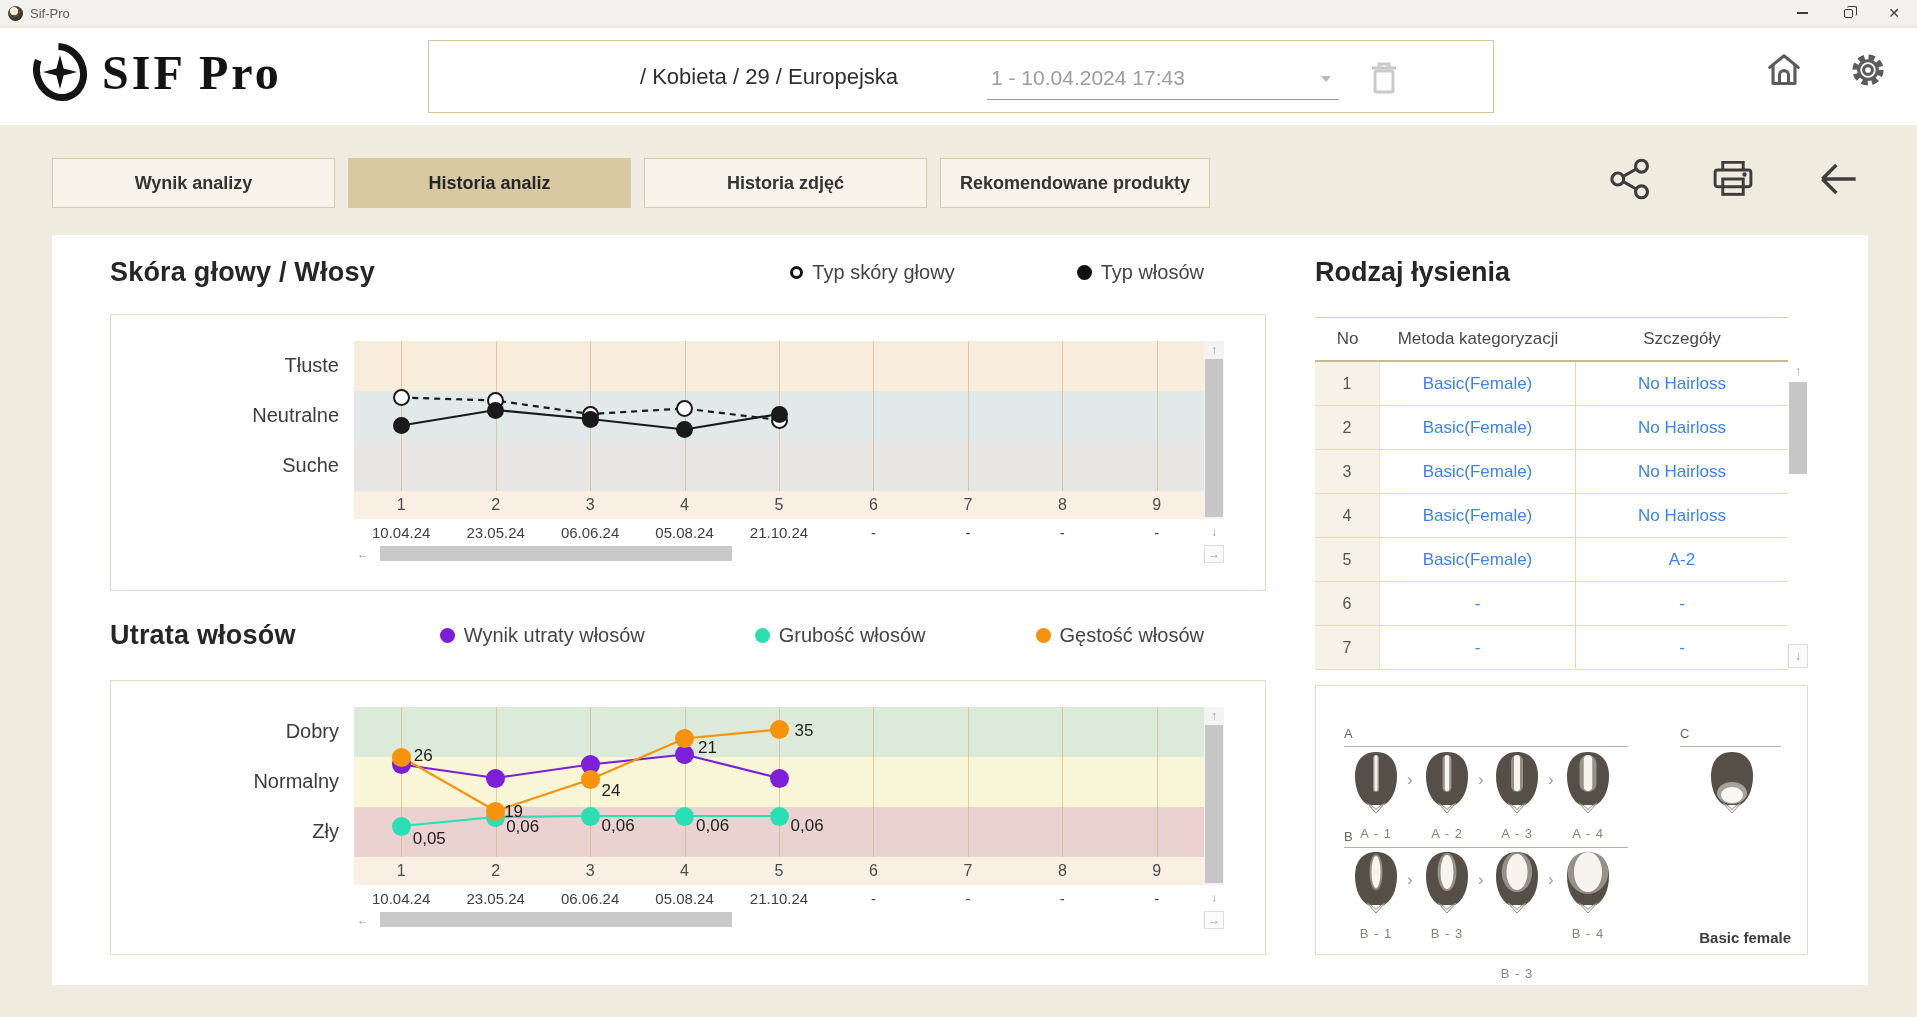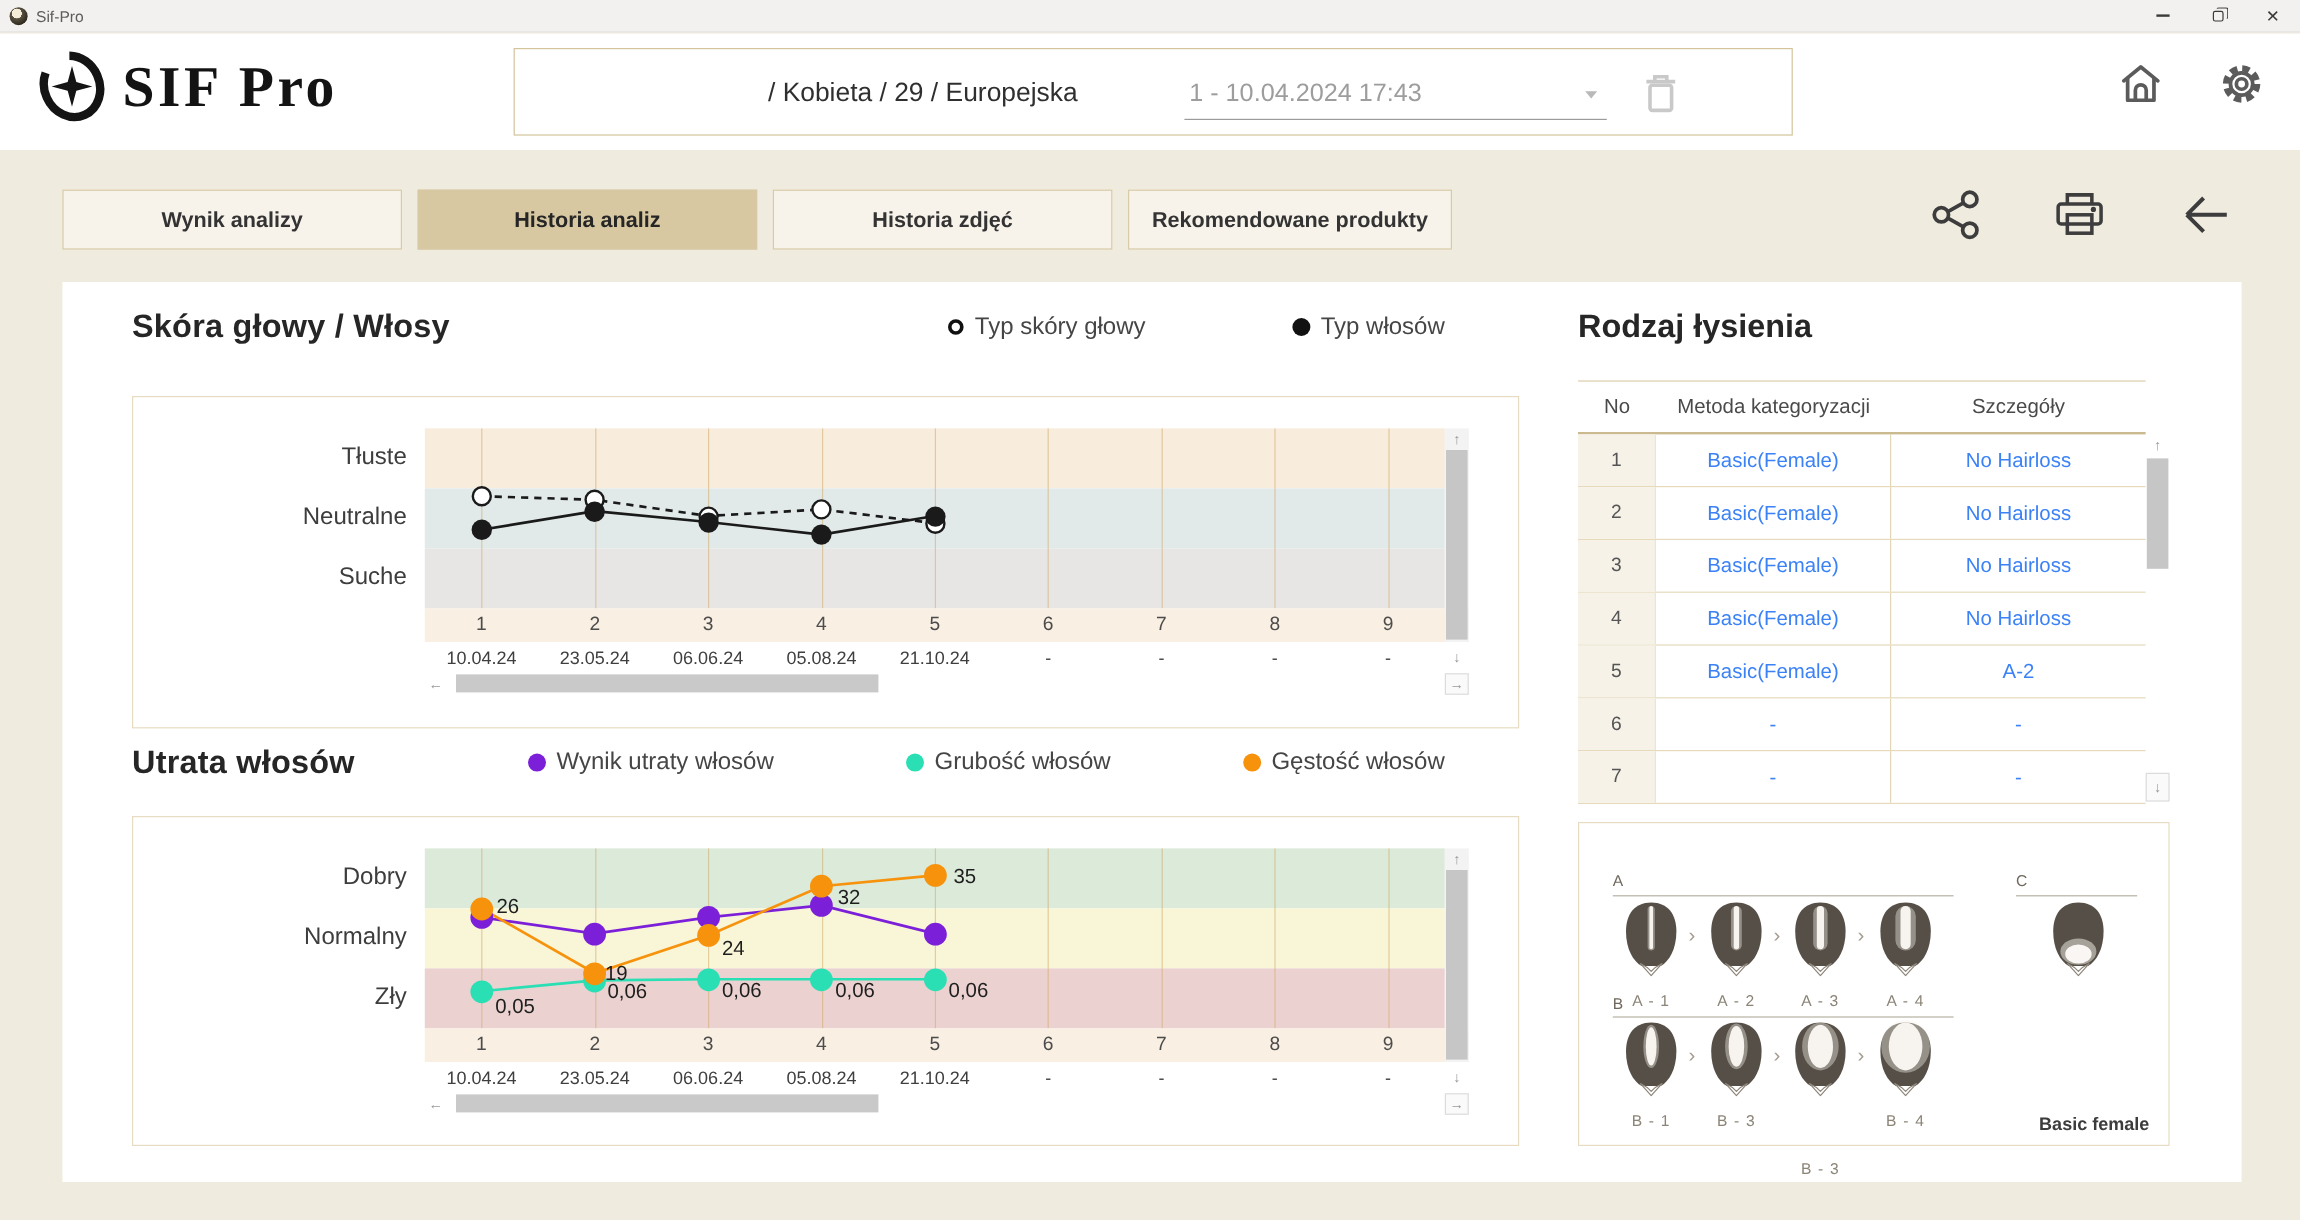"Tłuste" div.chart-box { top: 95px -> 79px }
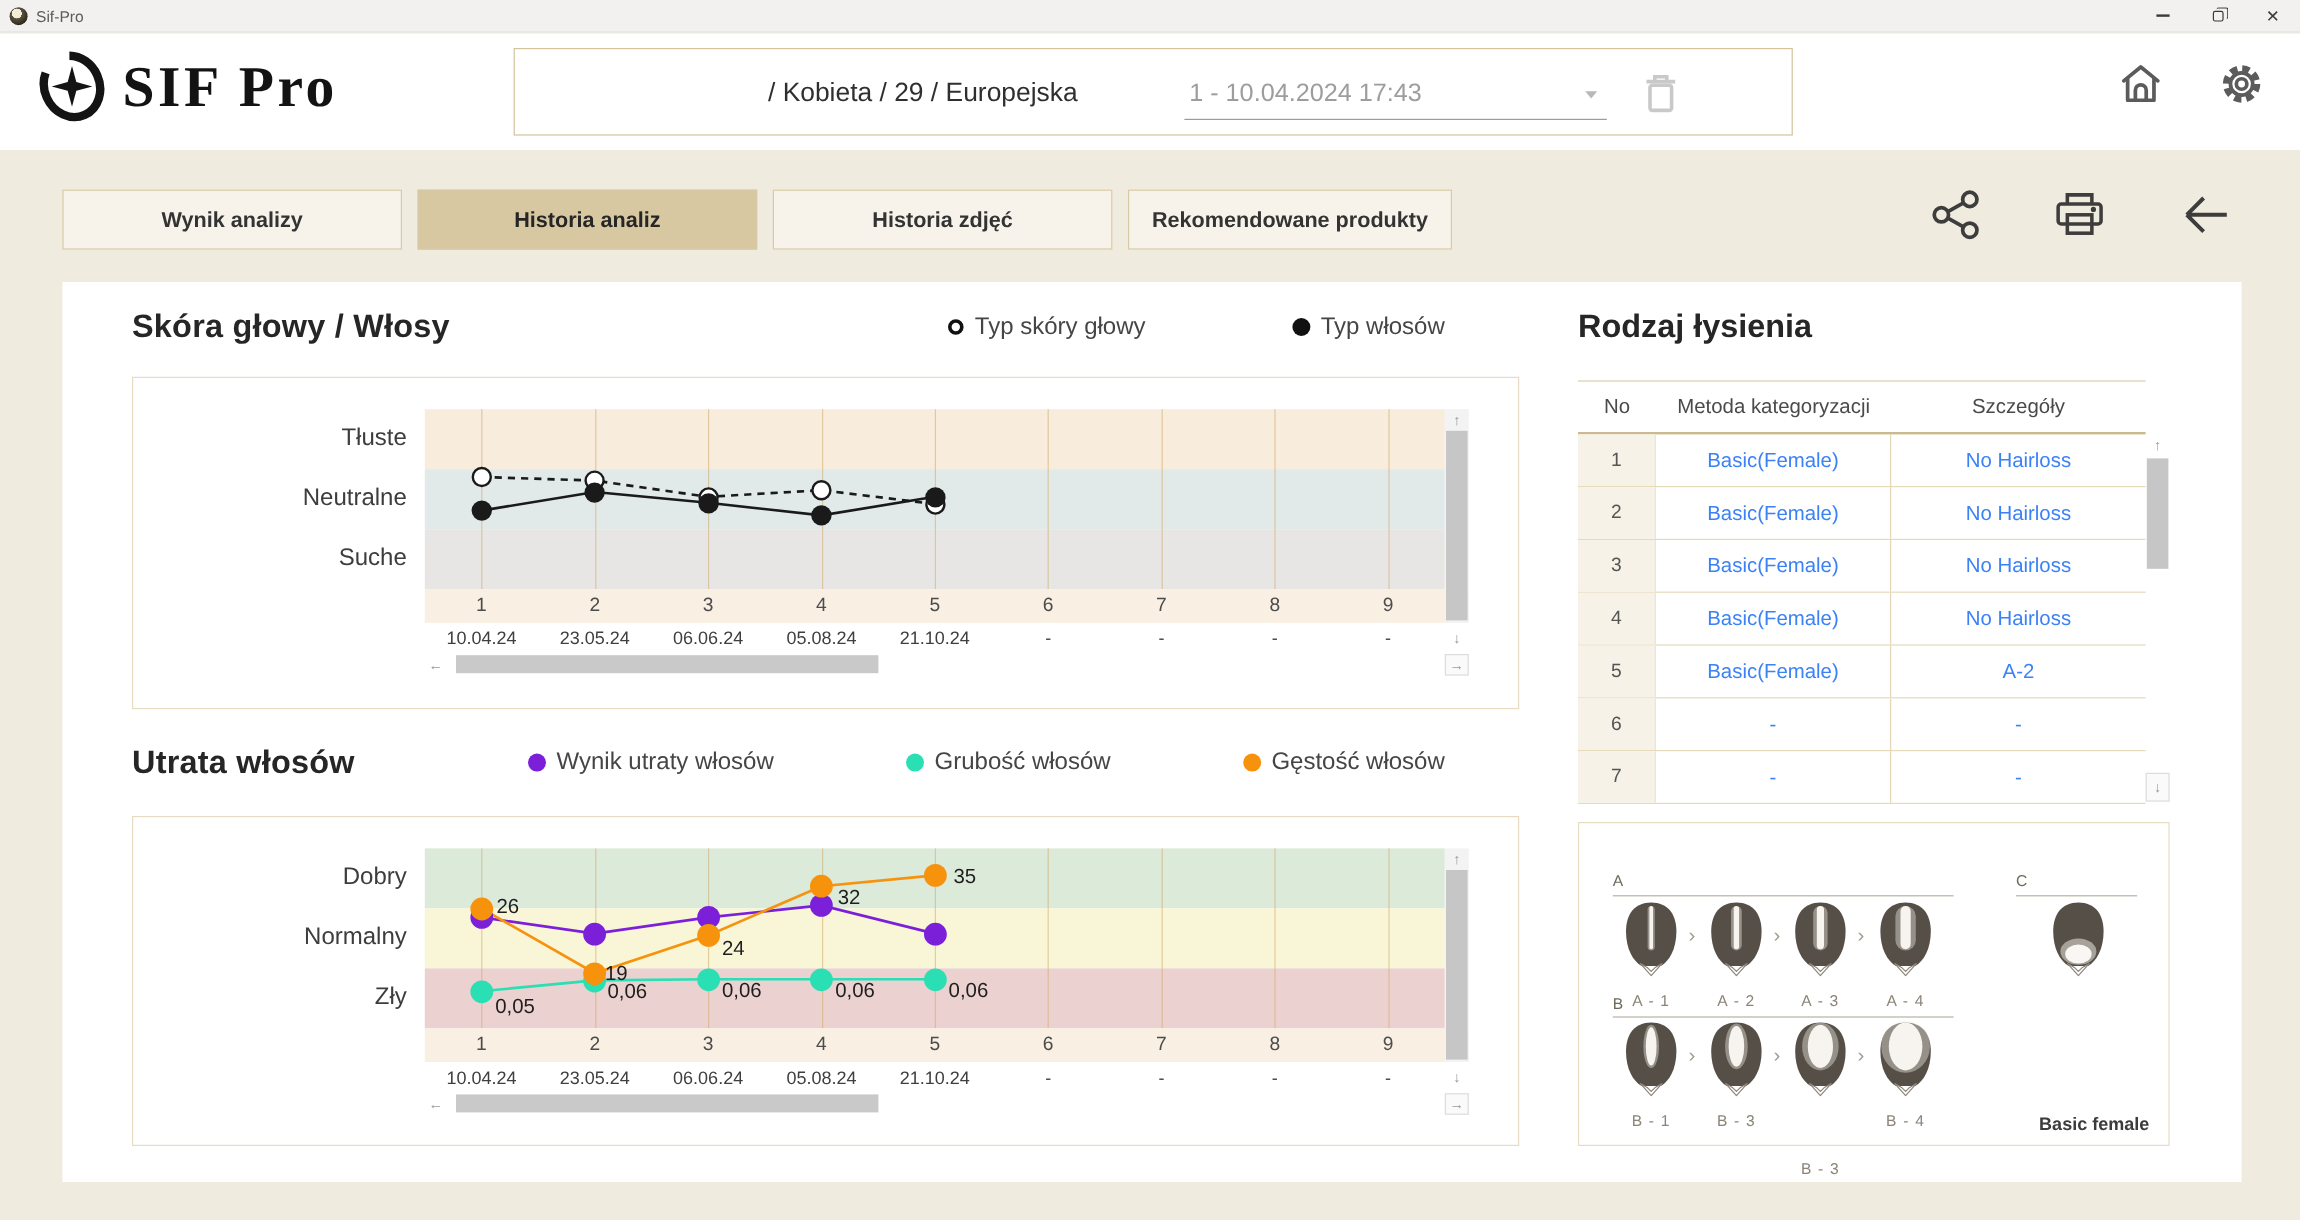"32" div.ptlab { text: 32 -> 21 }
